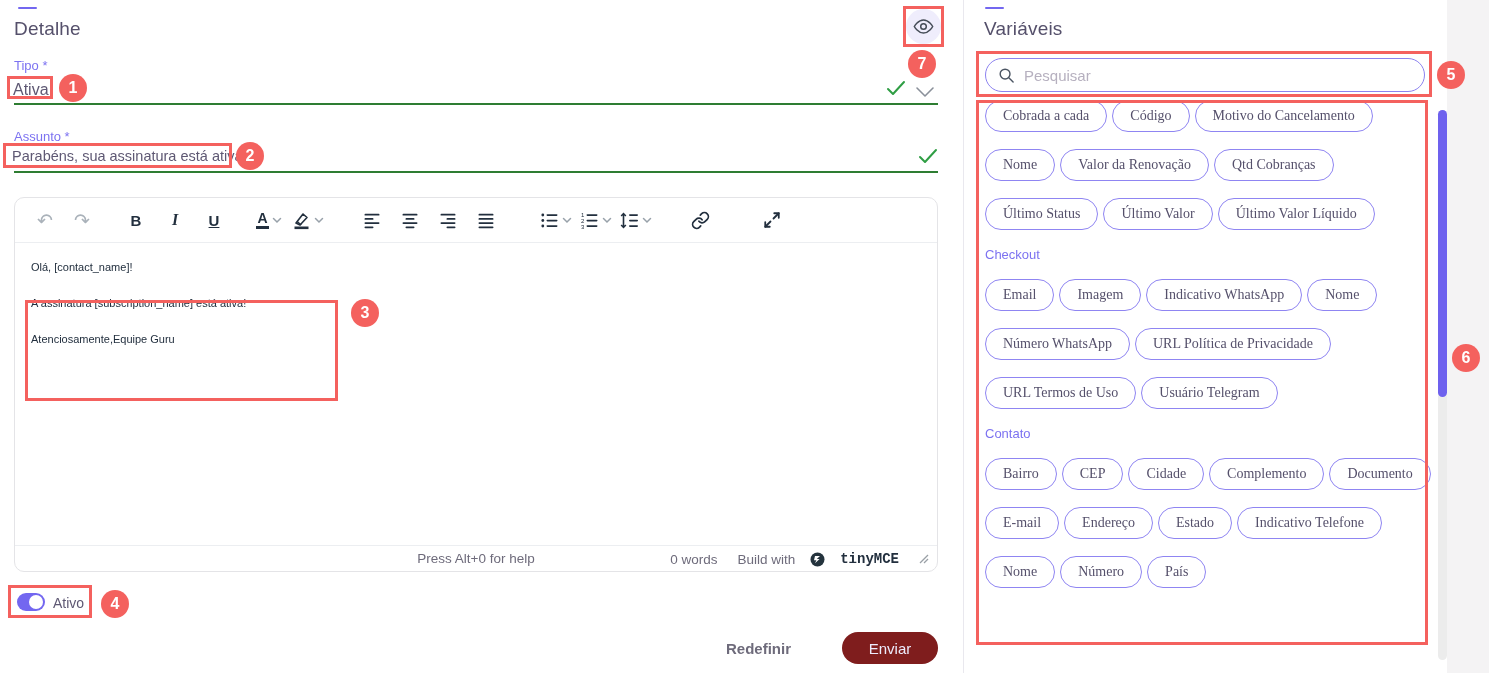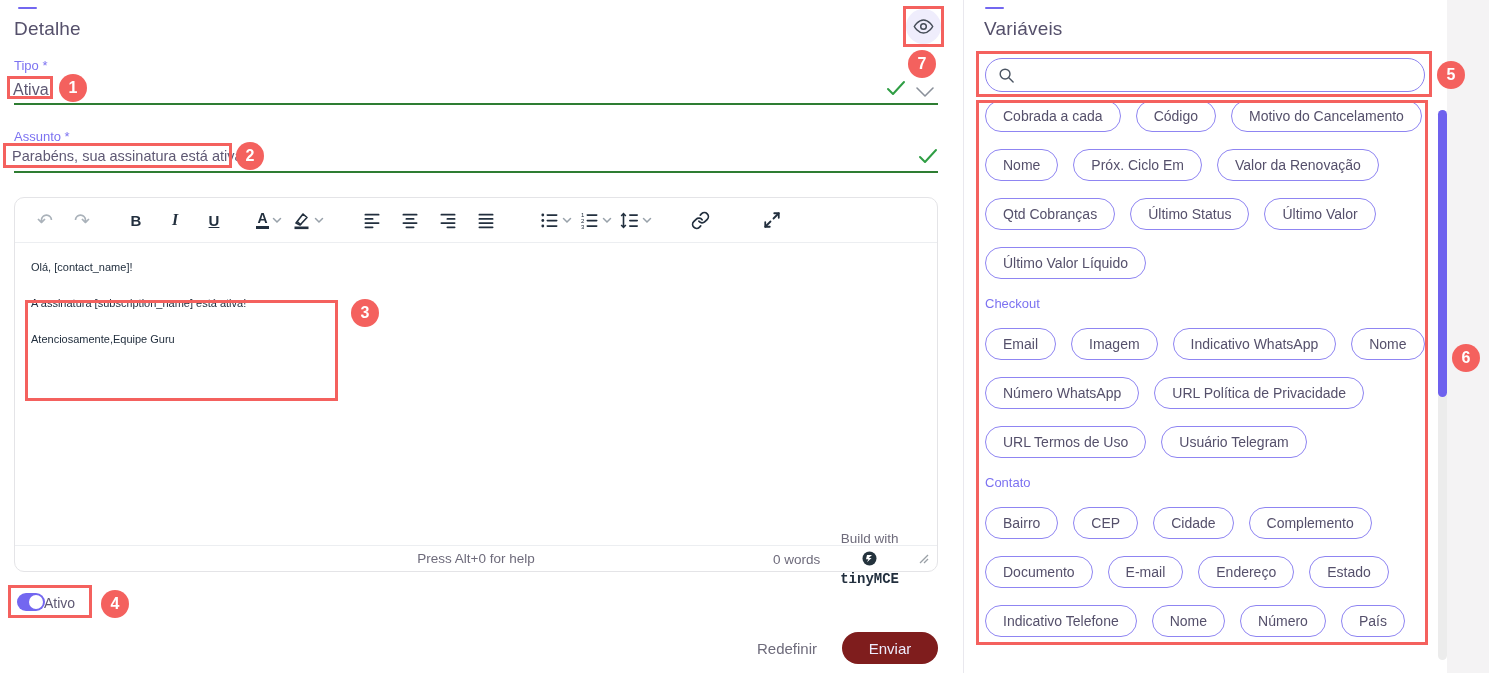"Pesquisar" input { html: none -> <input> }
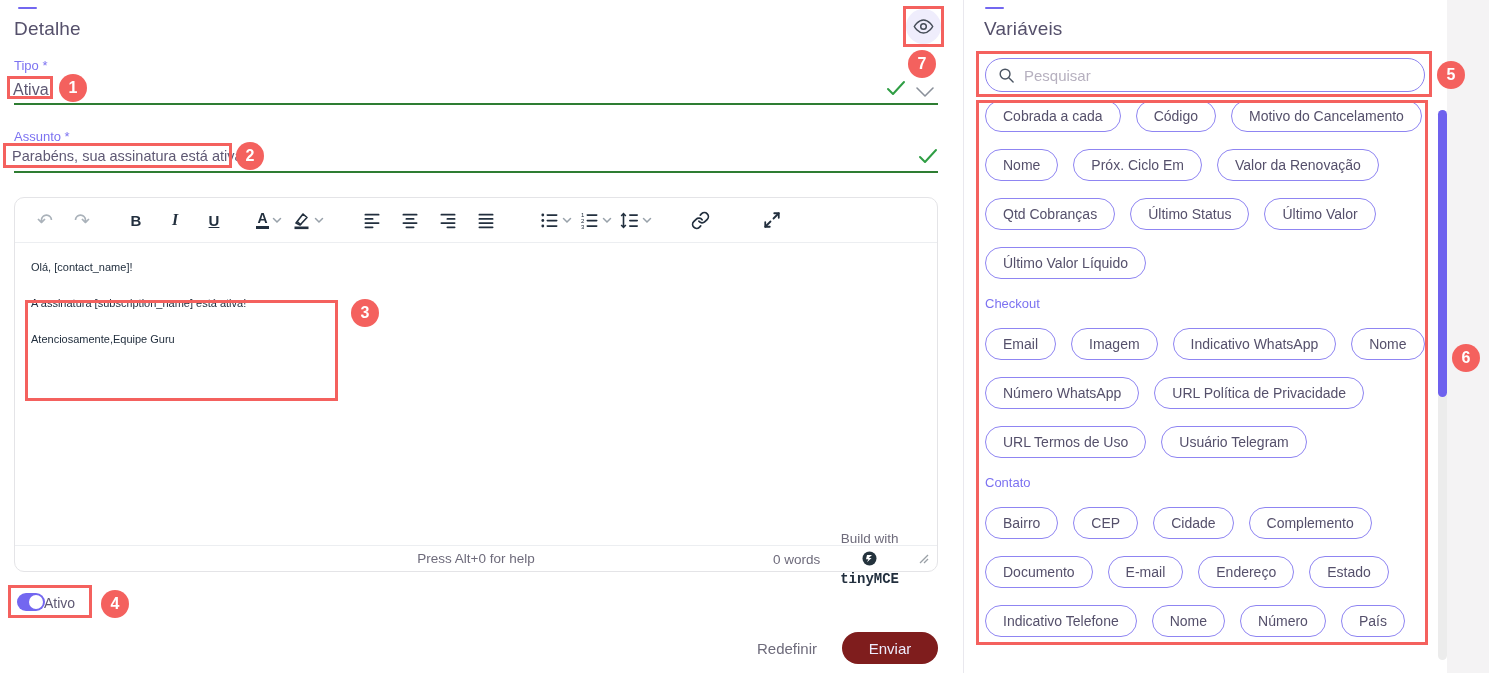"Cobrada a cada" .chips { font-family: none -> Liberation Serif, serif; gap: 17px 15px -> 17px 5px }
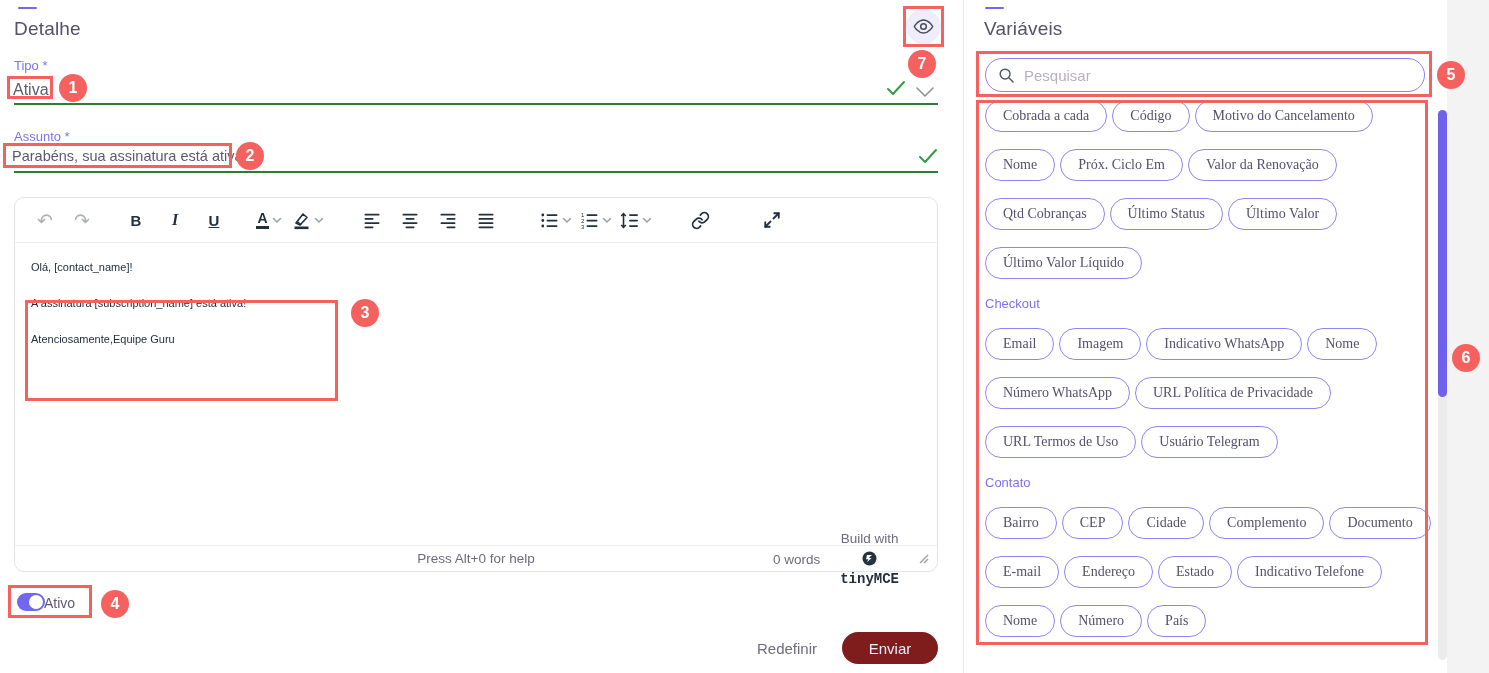"Próx. Ciclo Em" span.chip { html: <span>Próx. Ciclo Em</span> -> none }
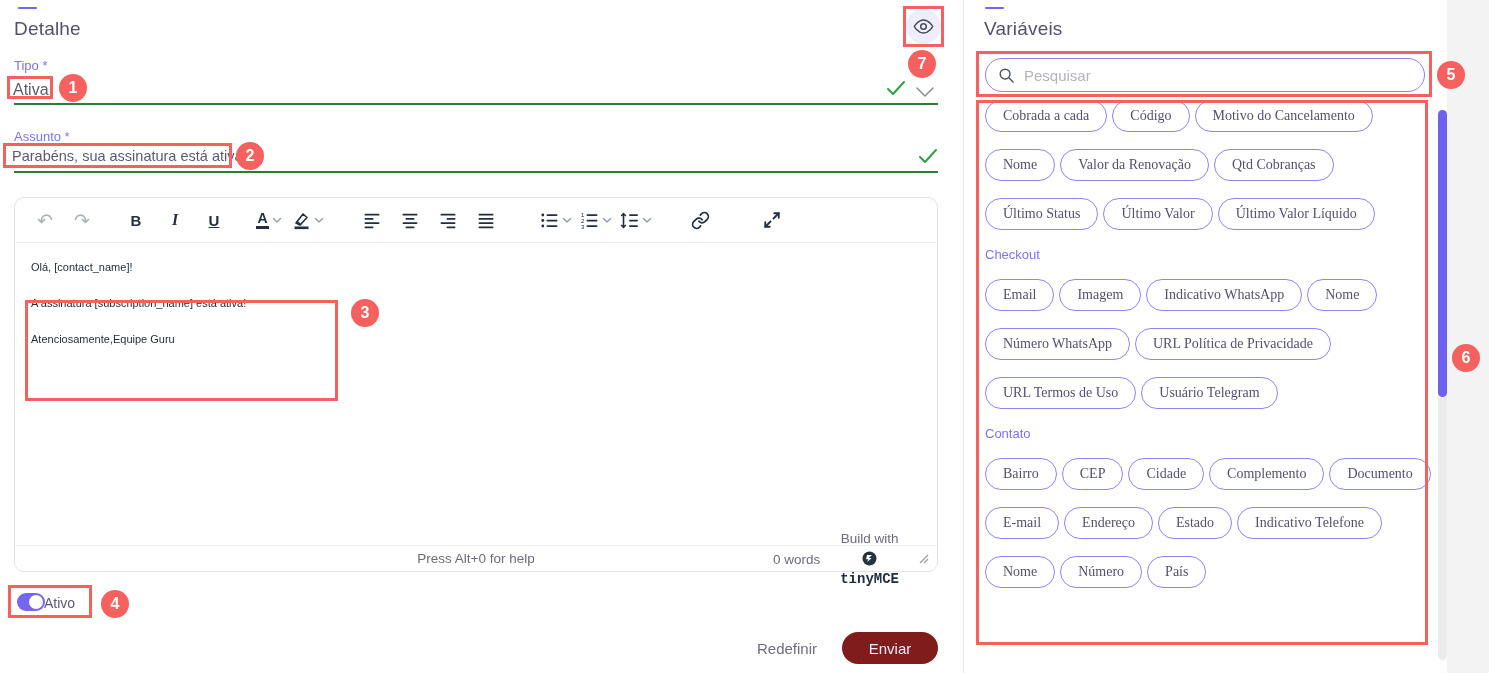"Build with" .brand { flex-direction: column -> none; gap: 5px -> 15px }
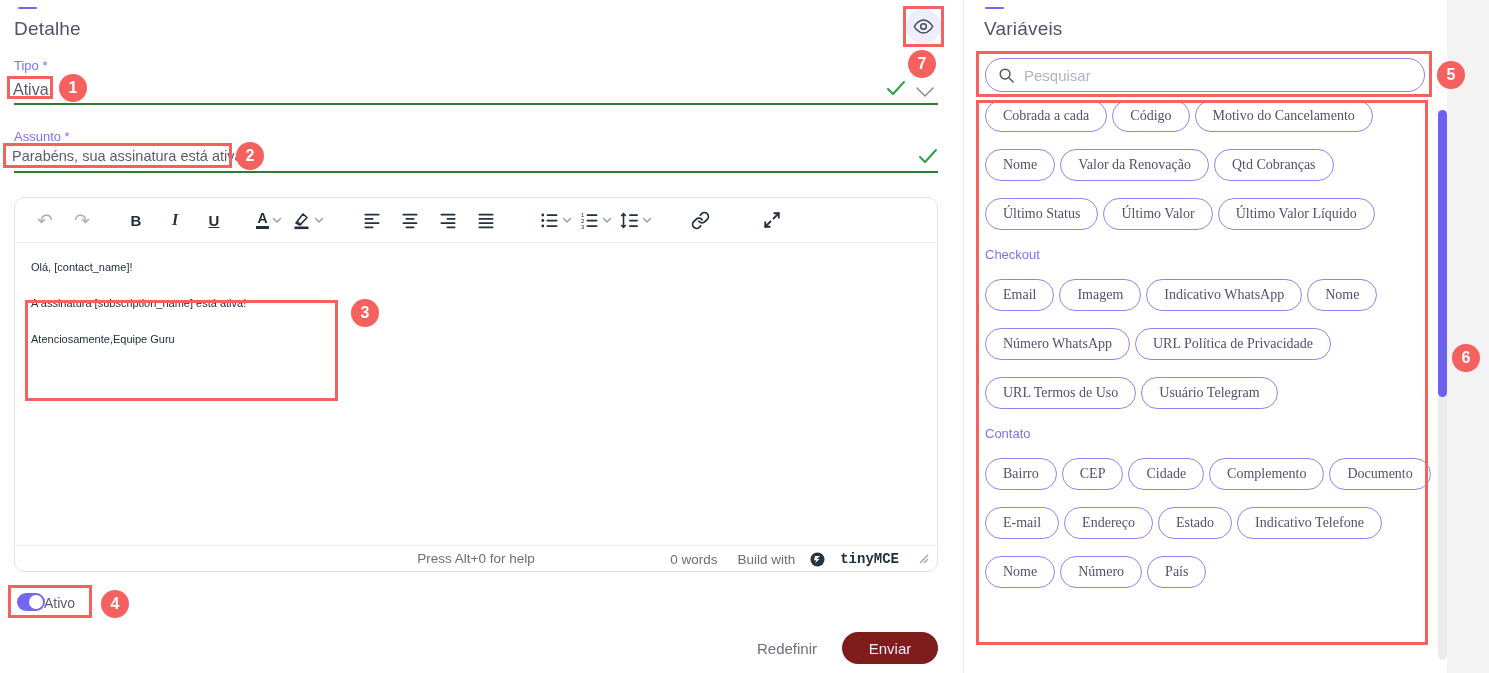"Ativo" div.toggle-label { left: 44px -> 53px }
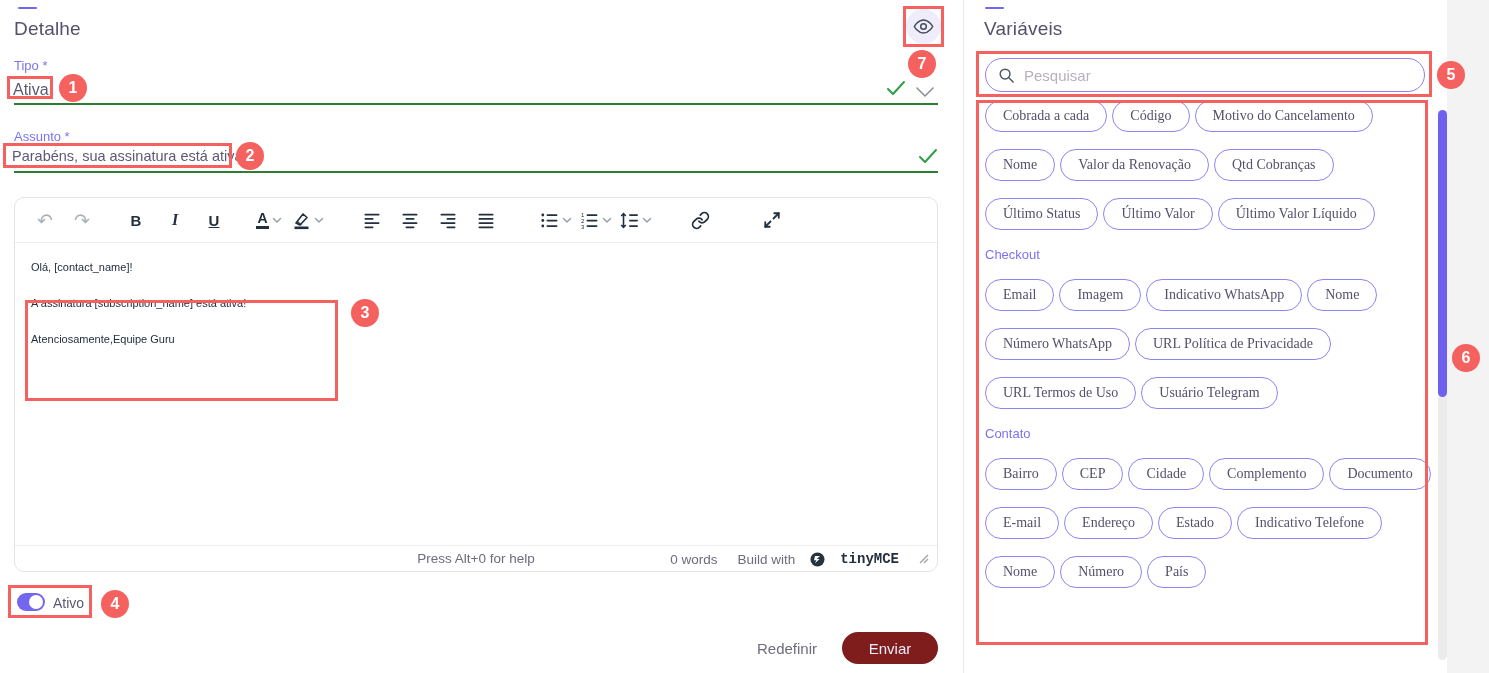"Redefinir" div.btn-text { font-weight: none -> bold; left: 757px -> 726px }
